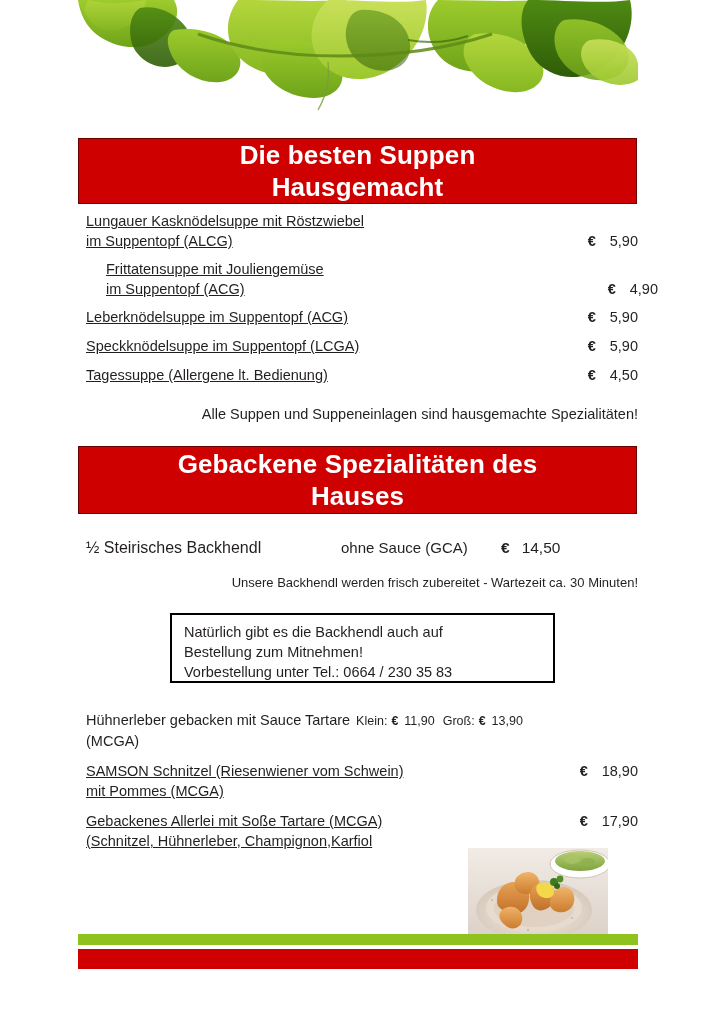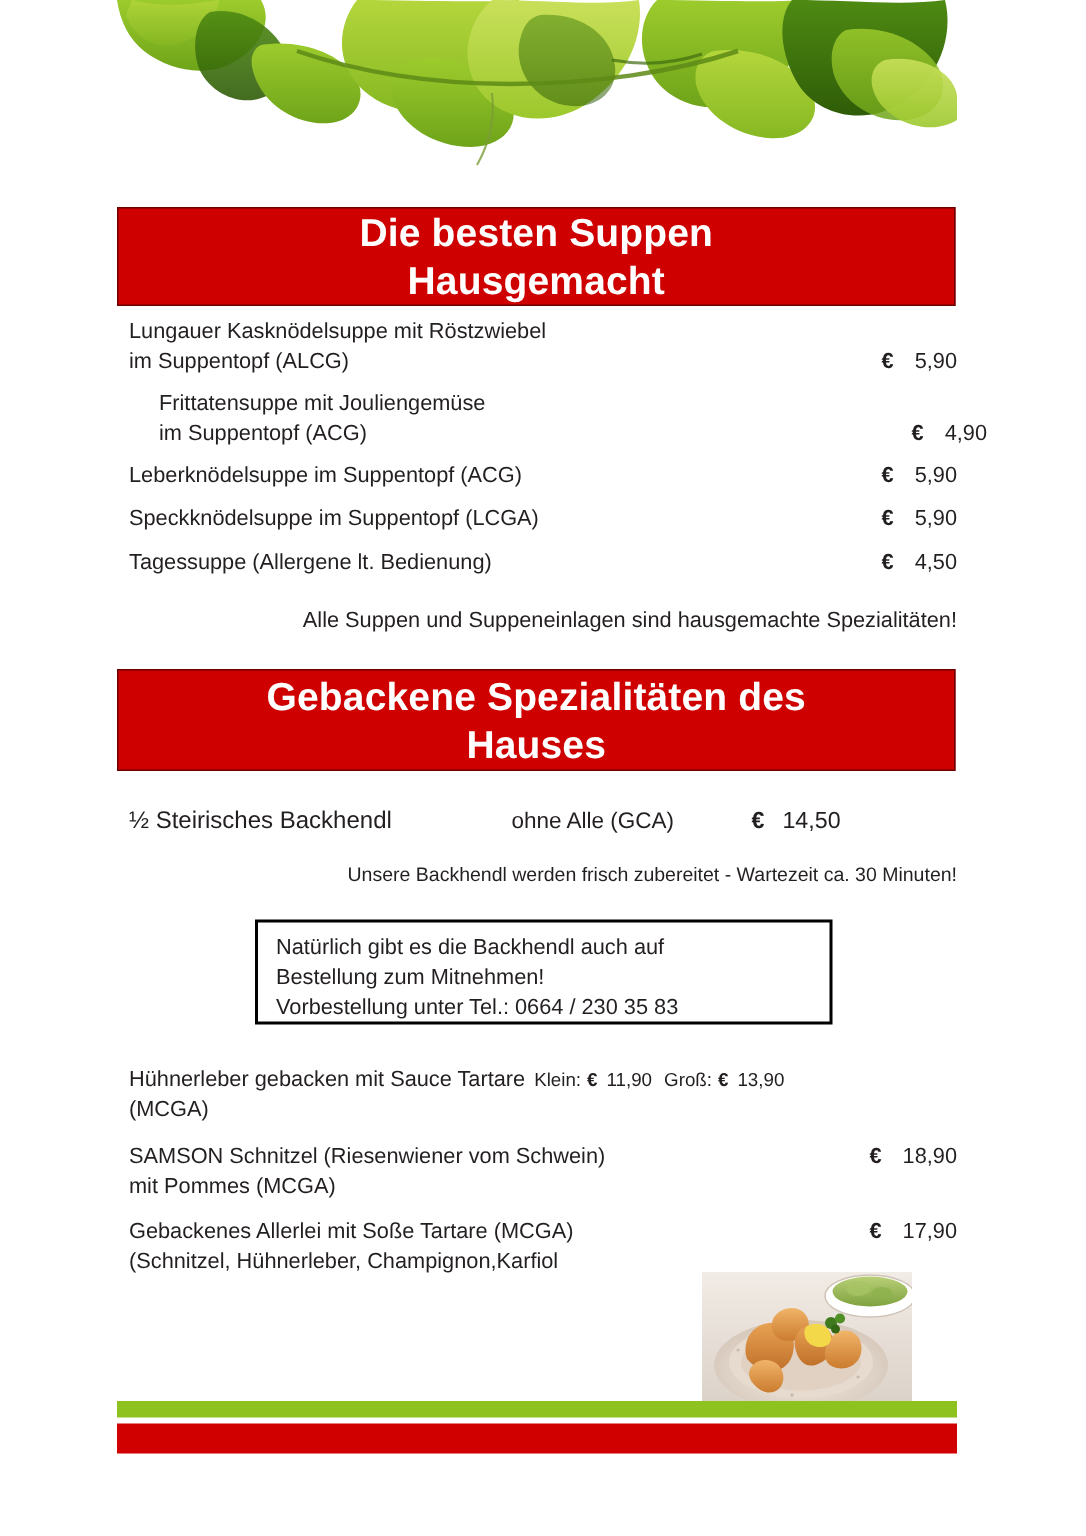"Lungauer Kasknödelsuppe mit Röstzwiebel" .menu-name { text-decoration: none -> underline }
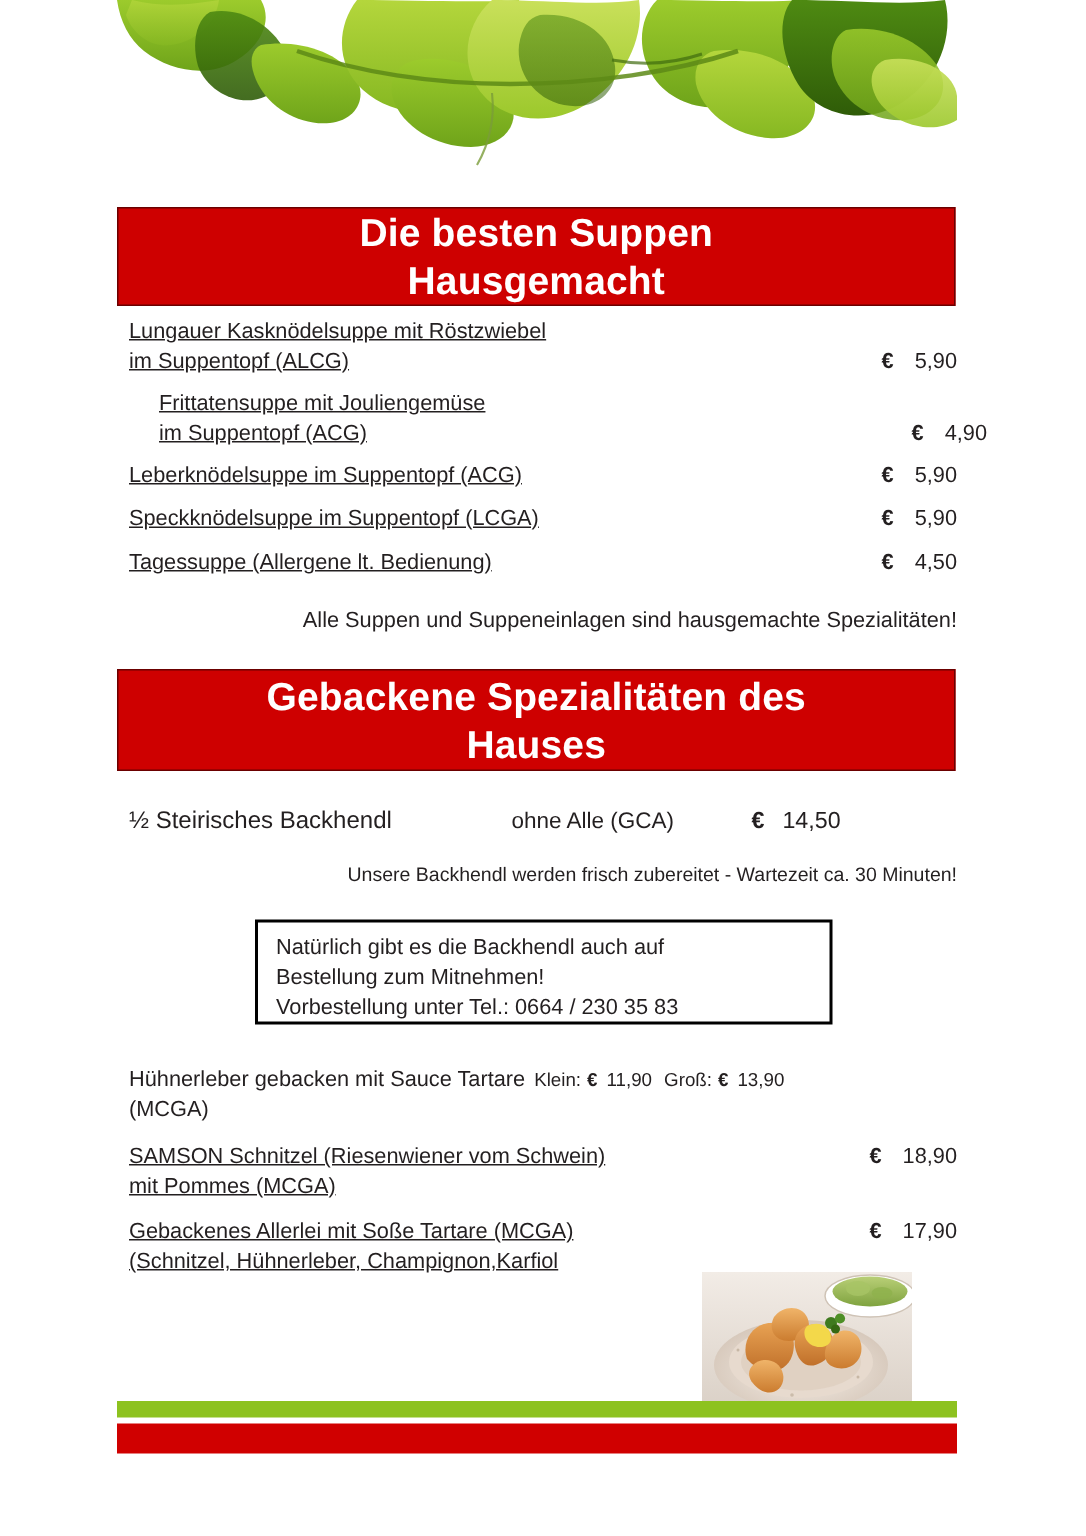"ohne Alle (GCA)" div.bh-mid { text: Alle -> Sauce }
